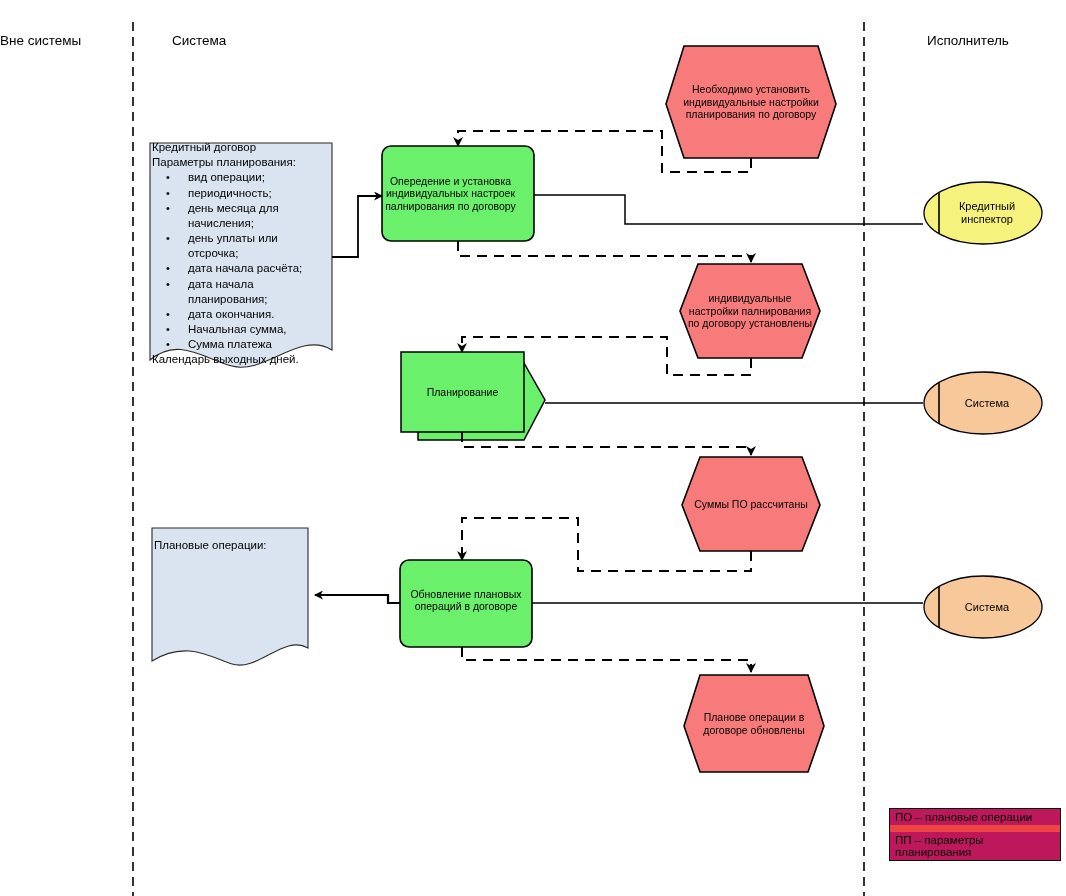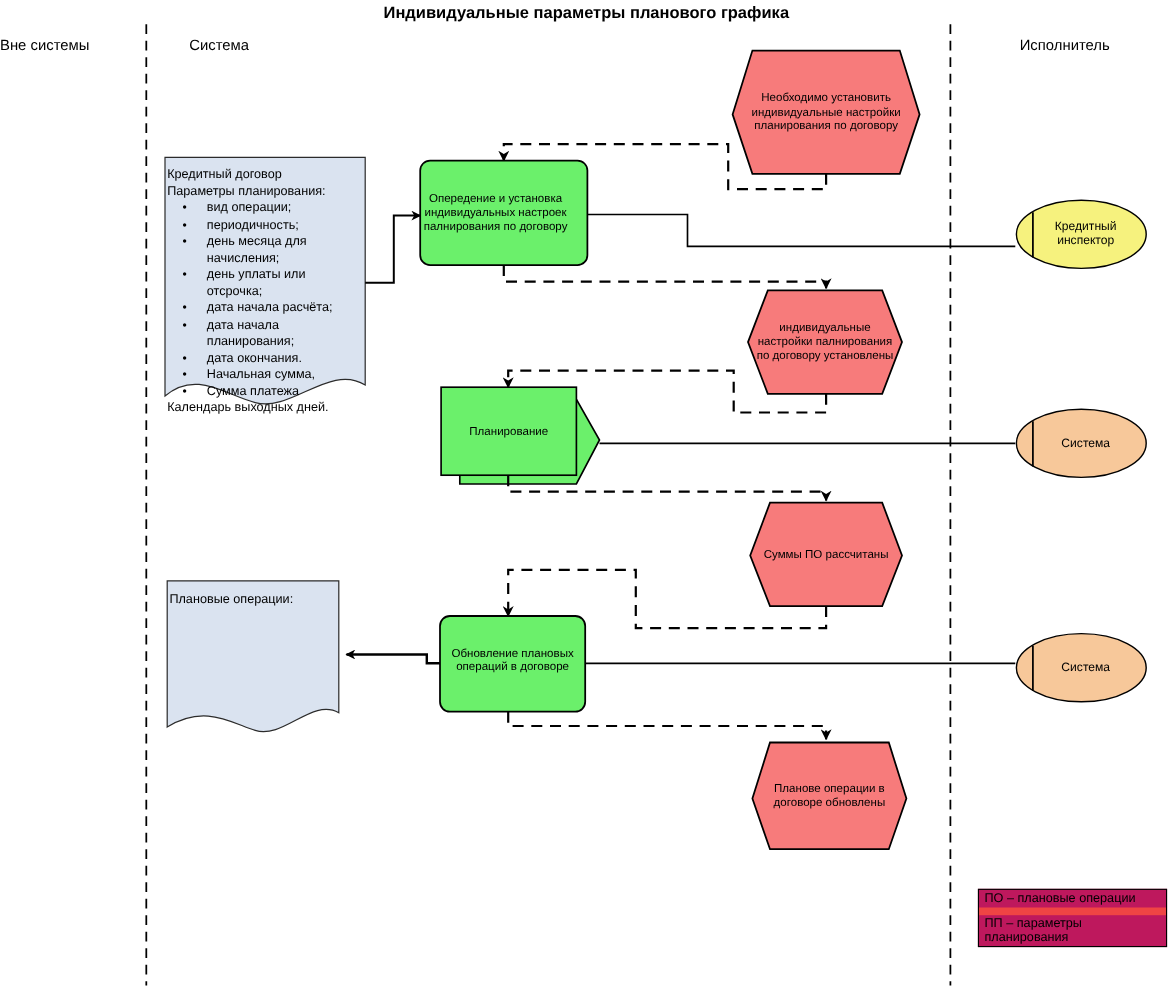"Индивидуальные параметры планового" div { html: <div>Индивидуальные параметры планового графика</div> -> none }
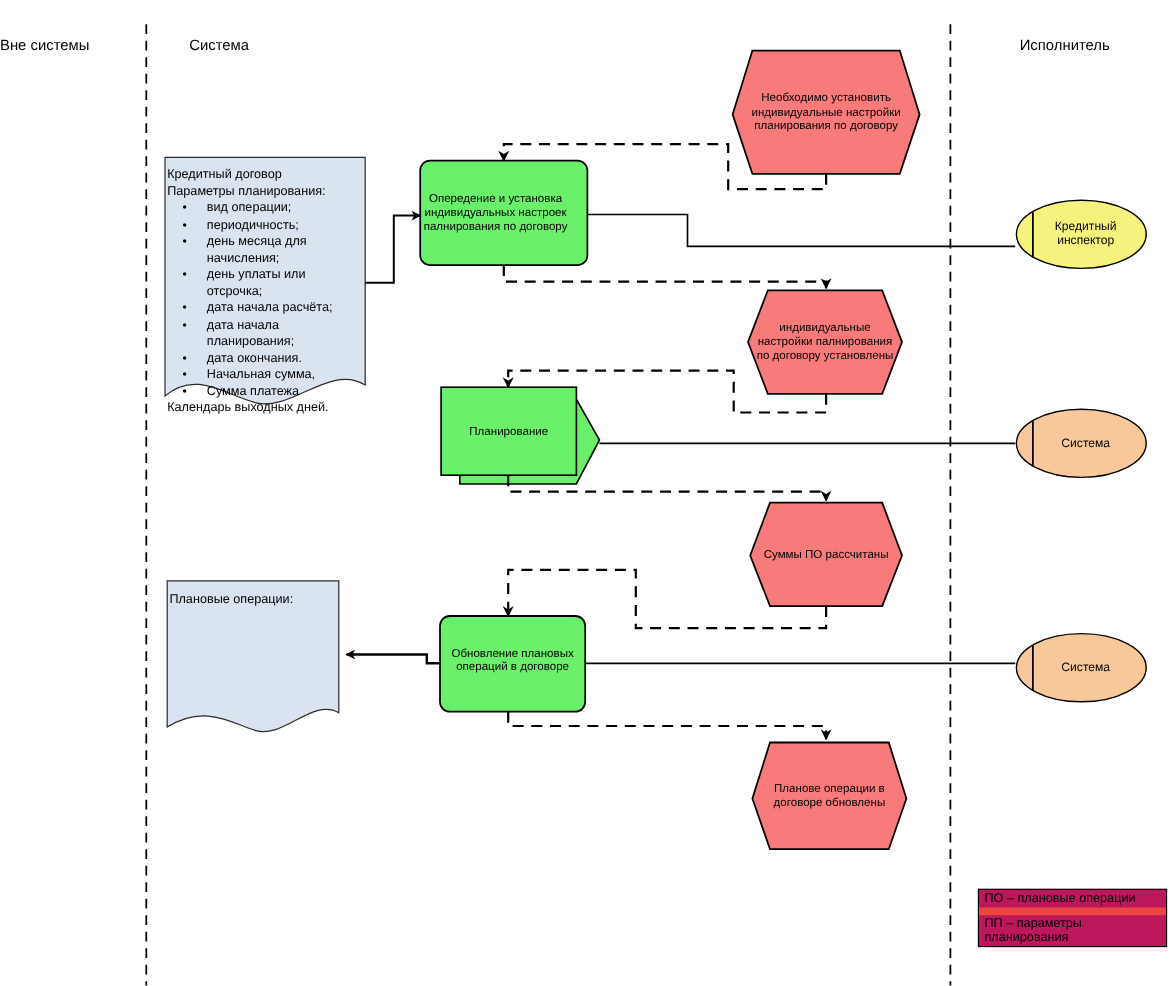"Кредитный договор" div.doc { top: 152px -> 140px }
